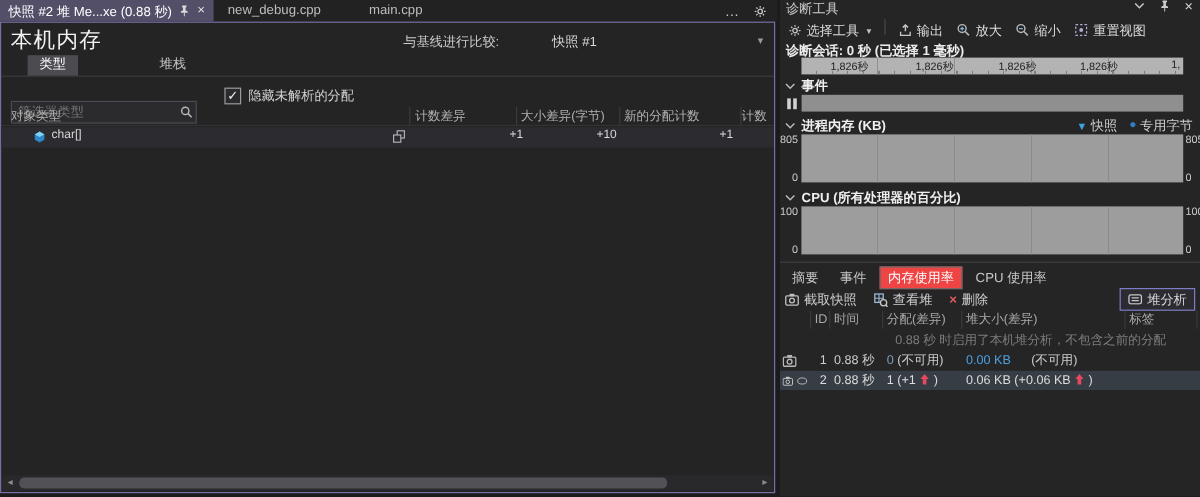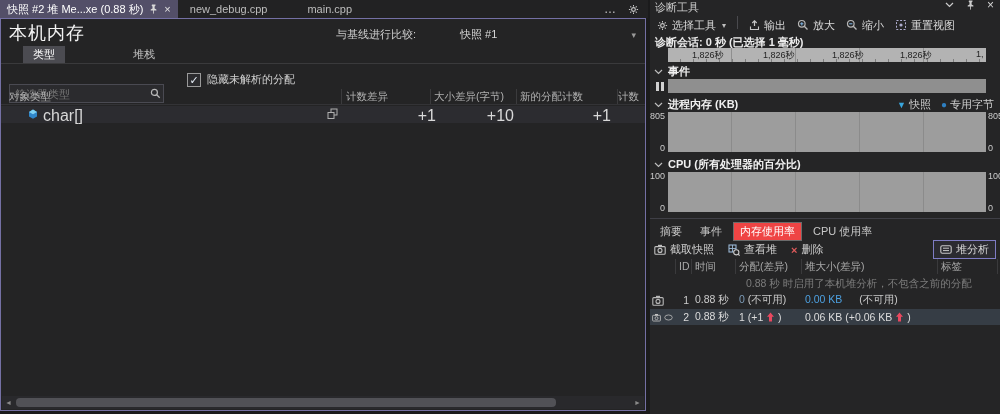"char[]" .trow { font-size: 16px -> 10px }
